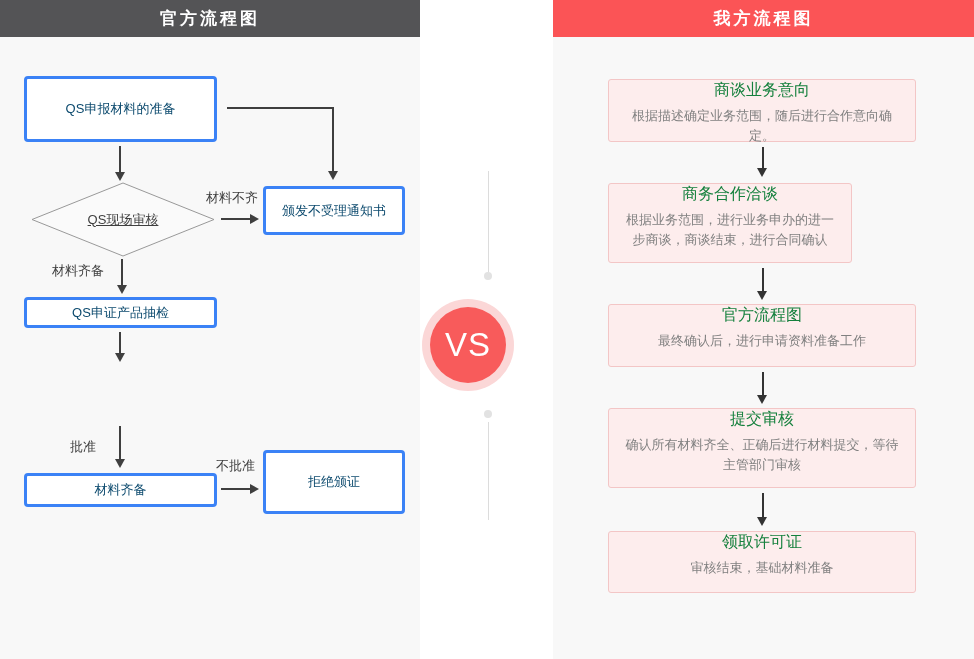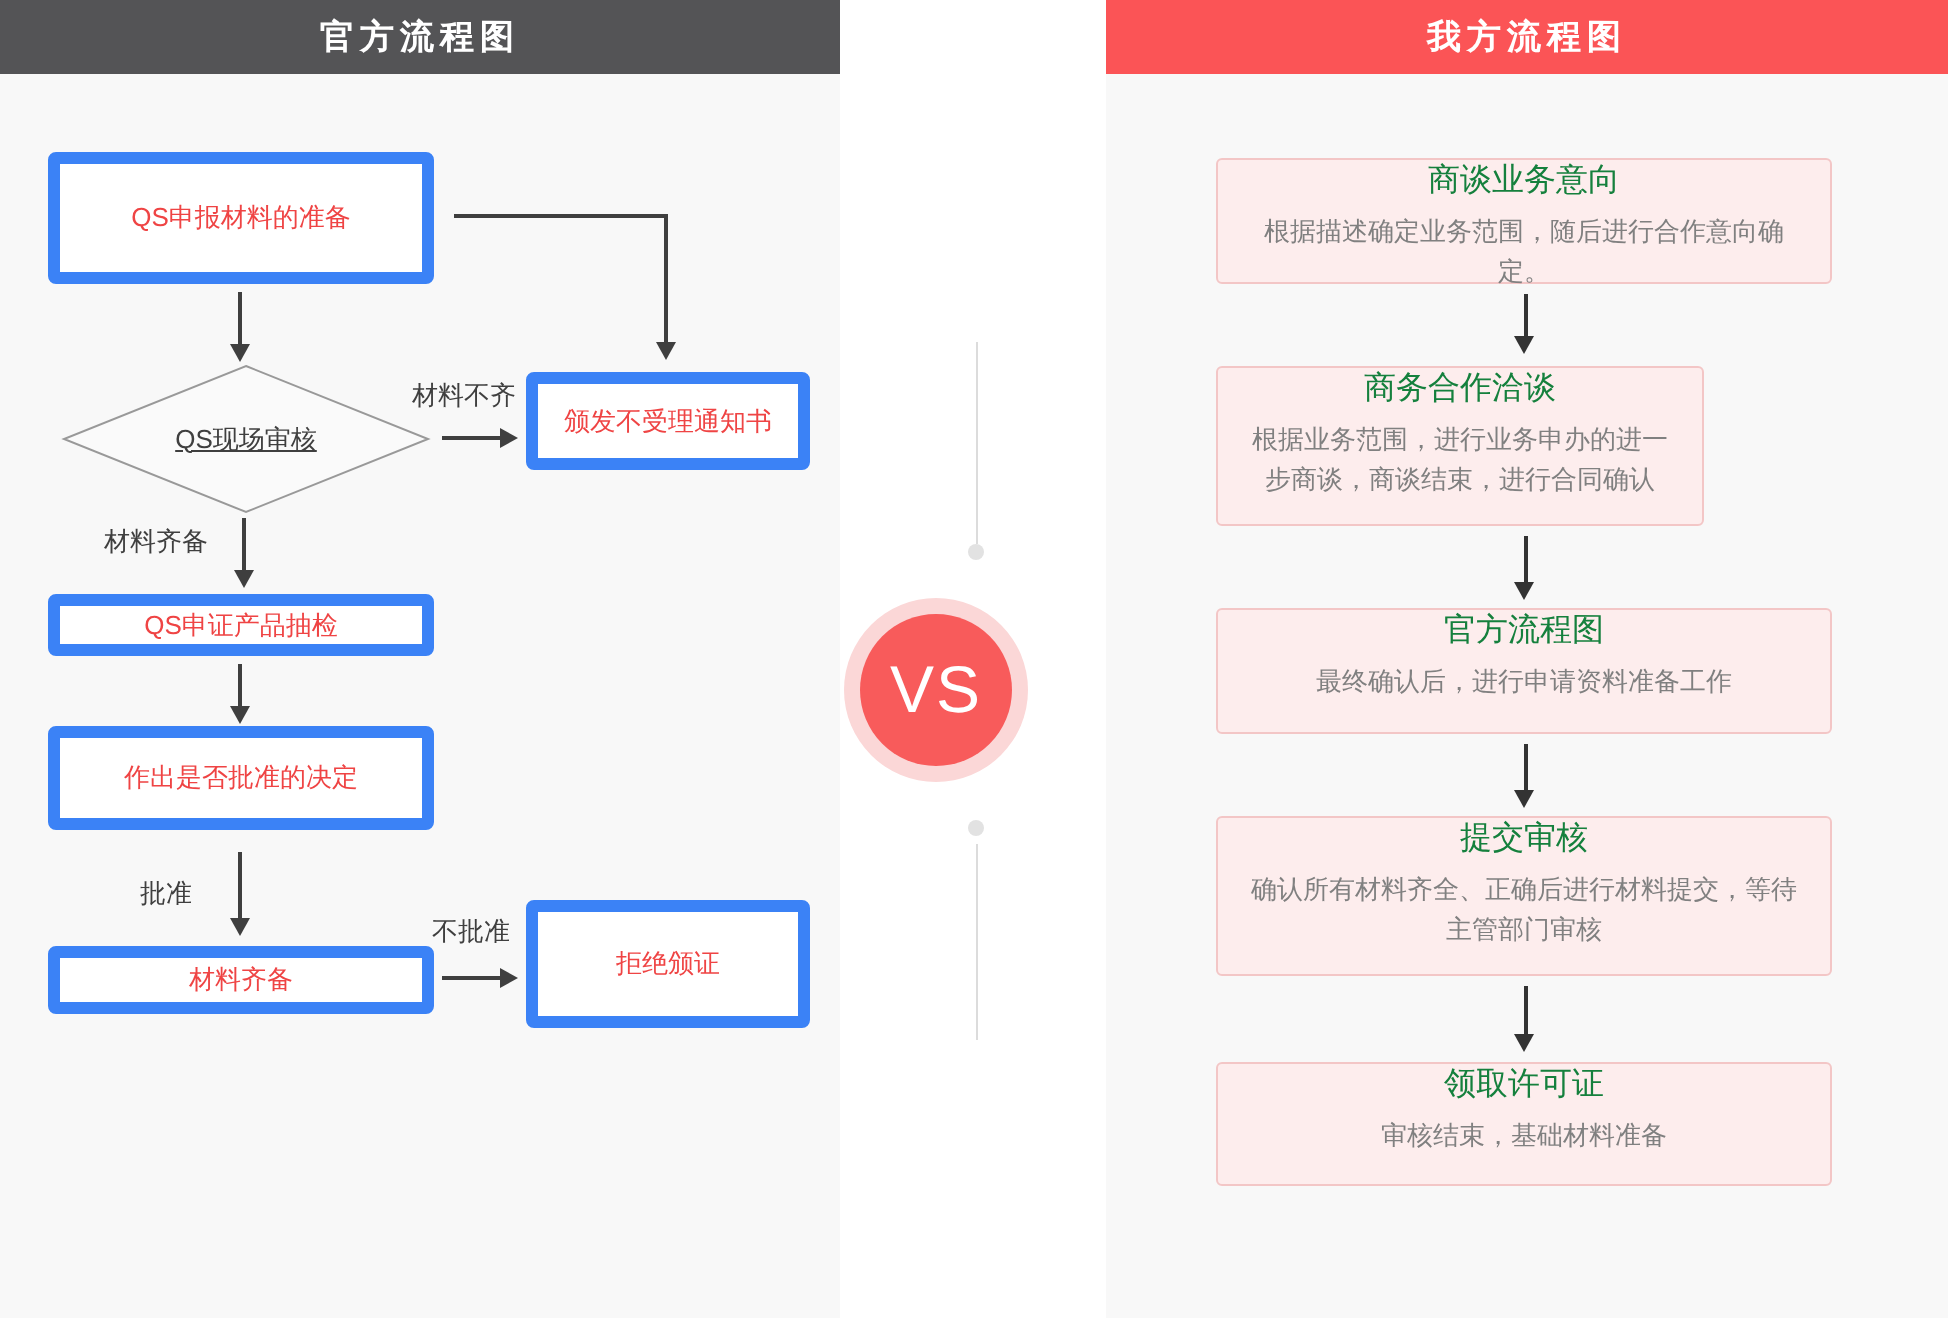"QS申报材料的准备" .lbox { border: 6px solid #3b82f6 -> 3px solid #3b82f6; color: #ef4444 -> #0c4a6e }
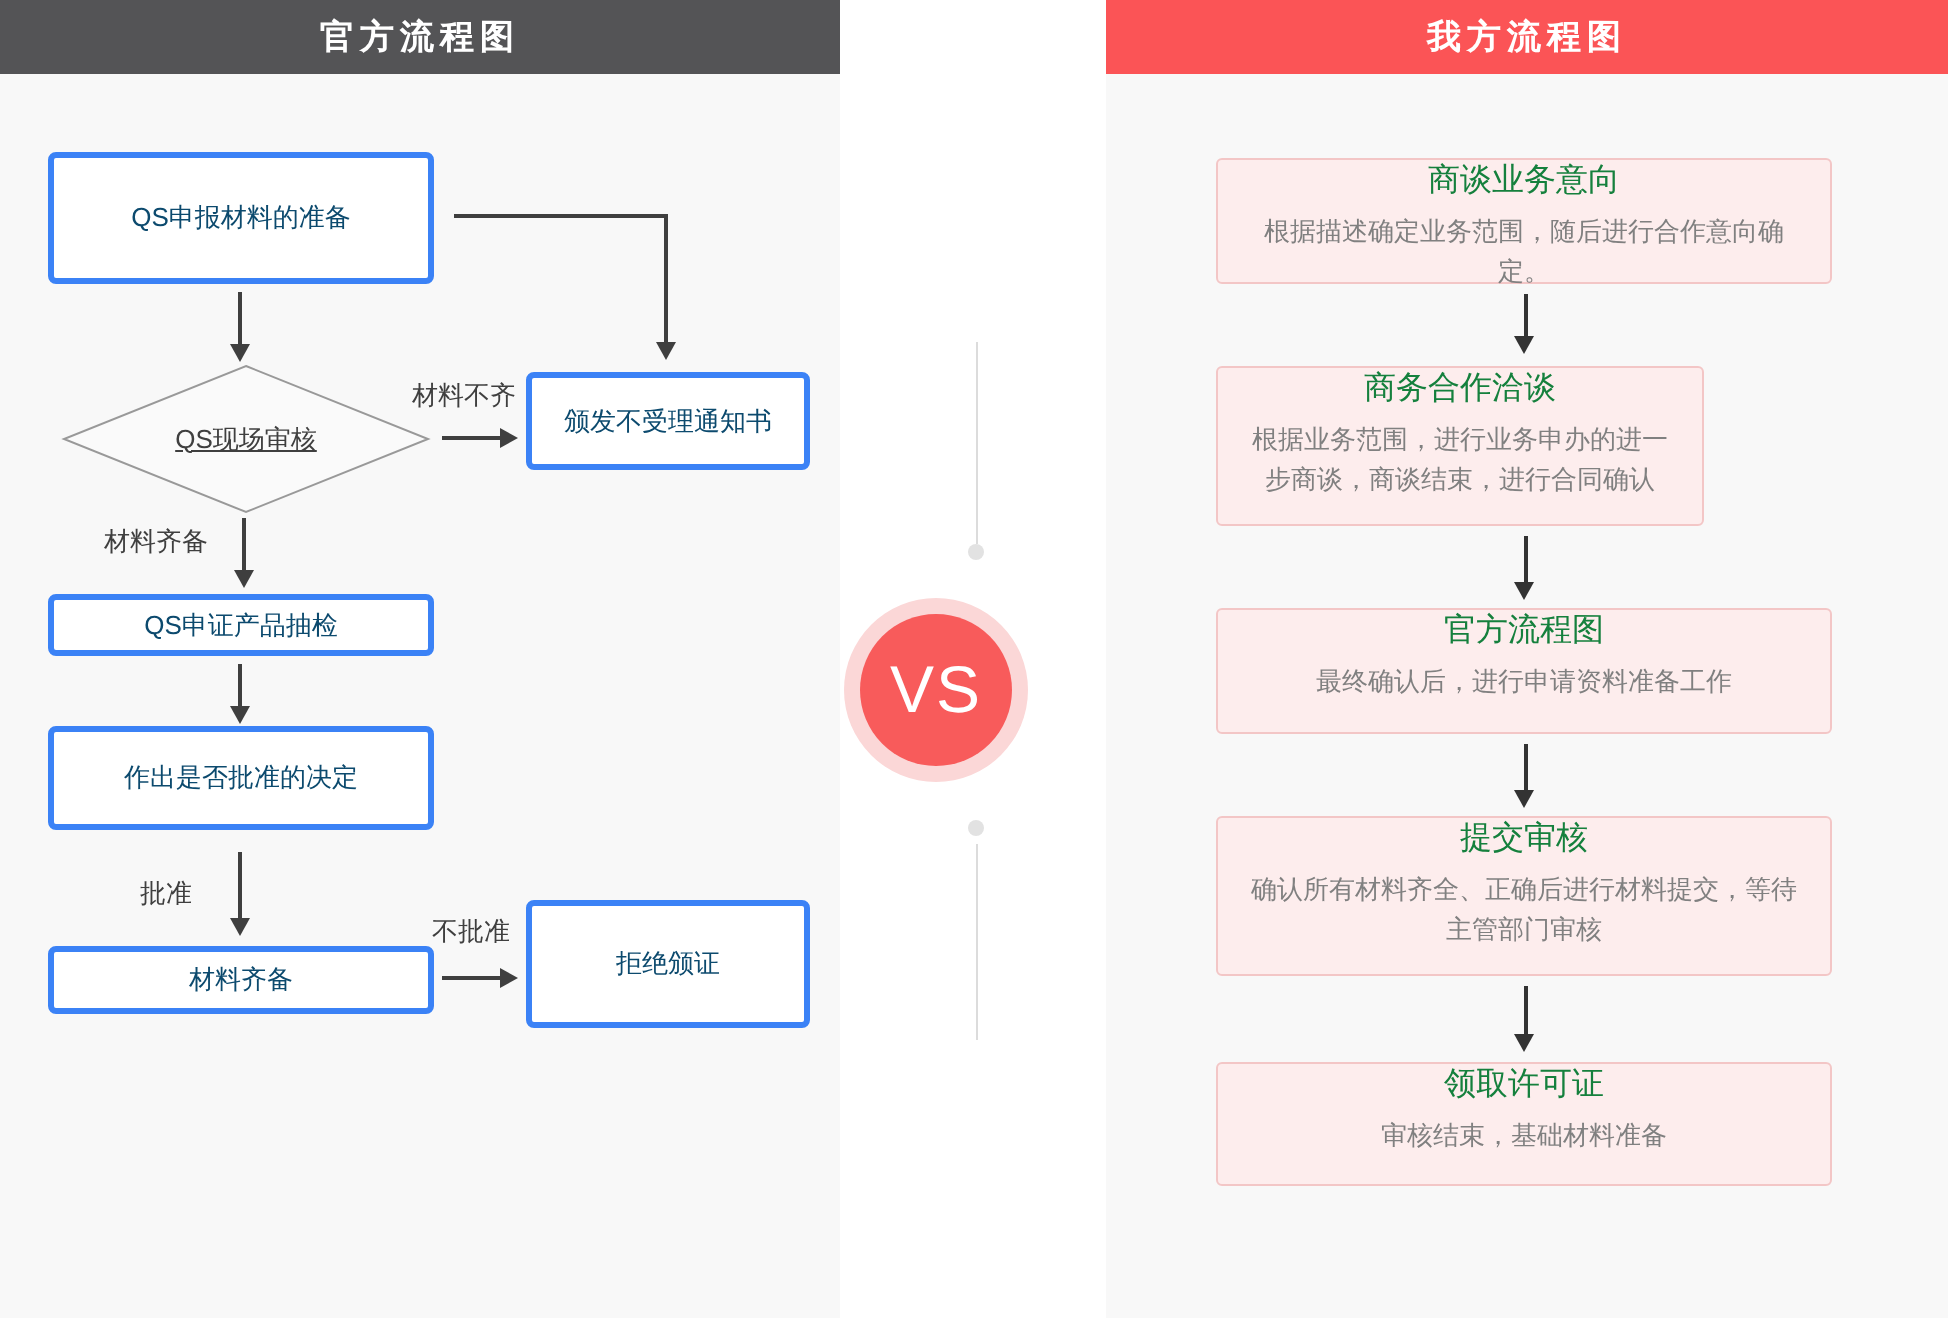"作出是否批准的决定" div.lbox { html: <div>作出是否批准的决定</div> -> none }
